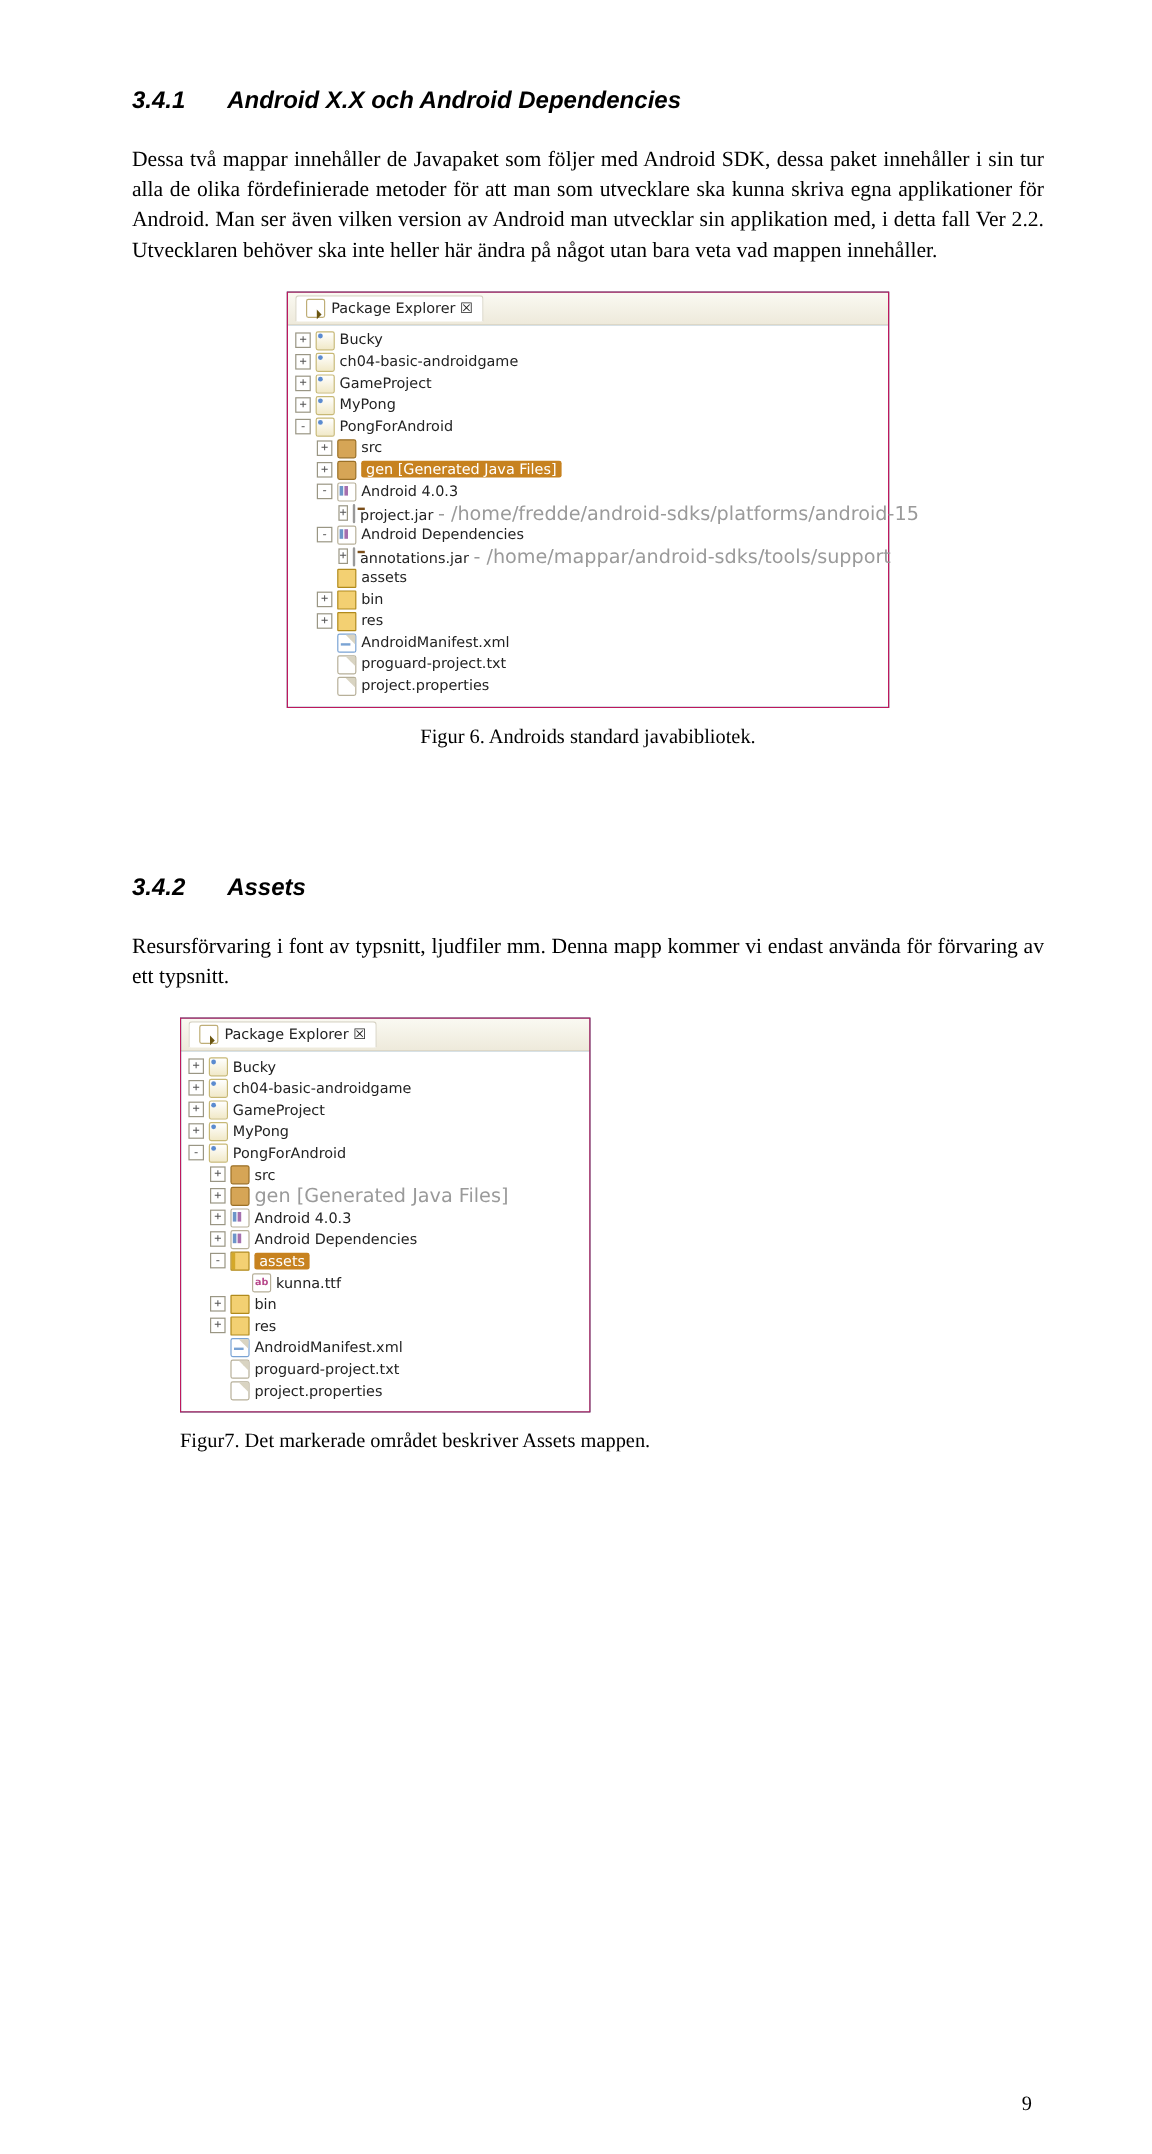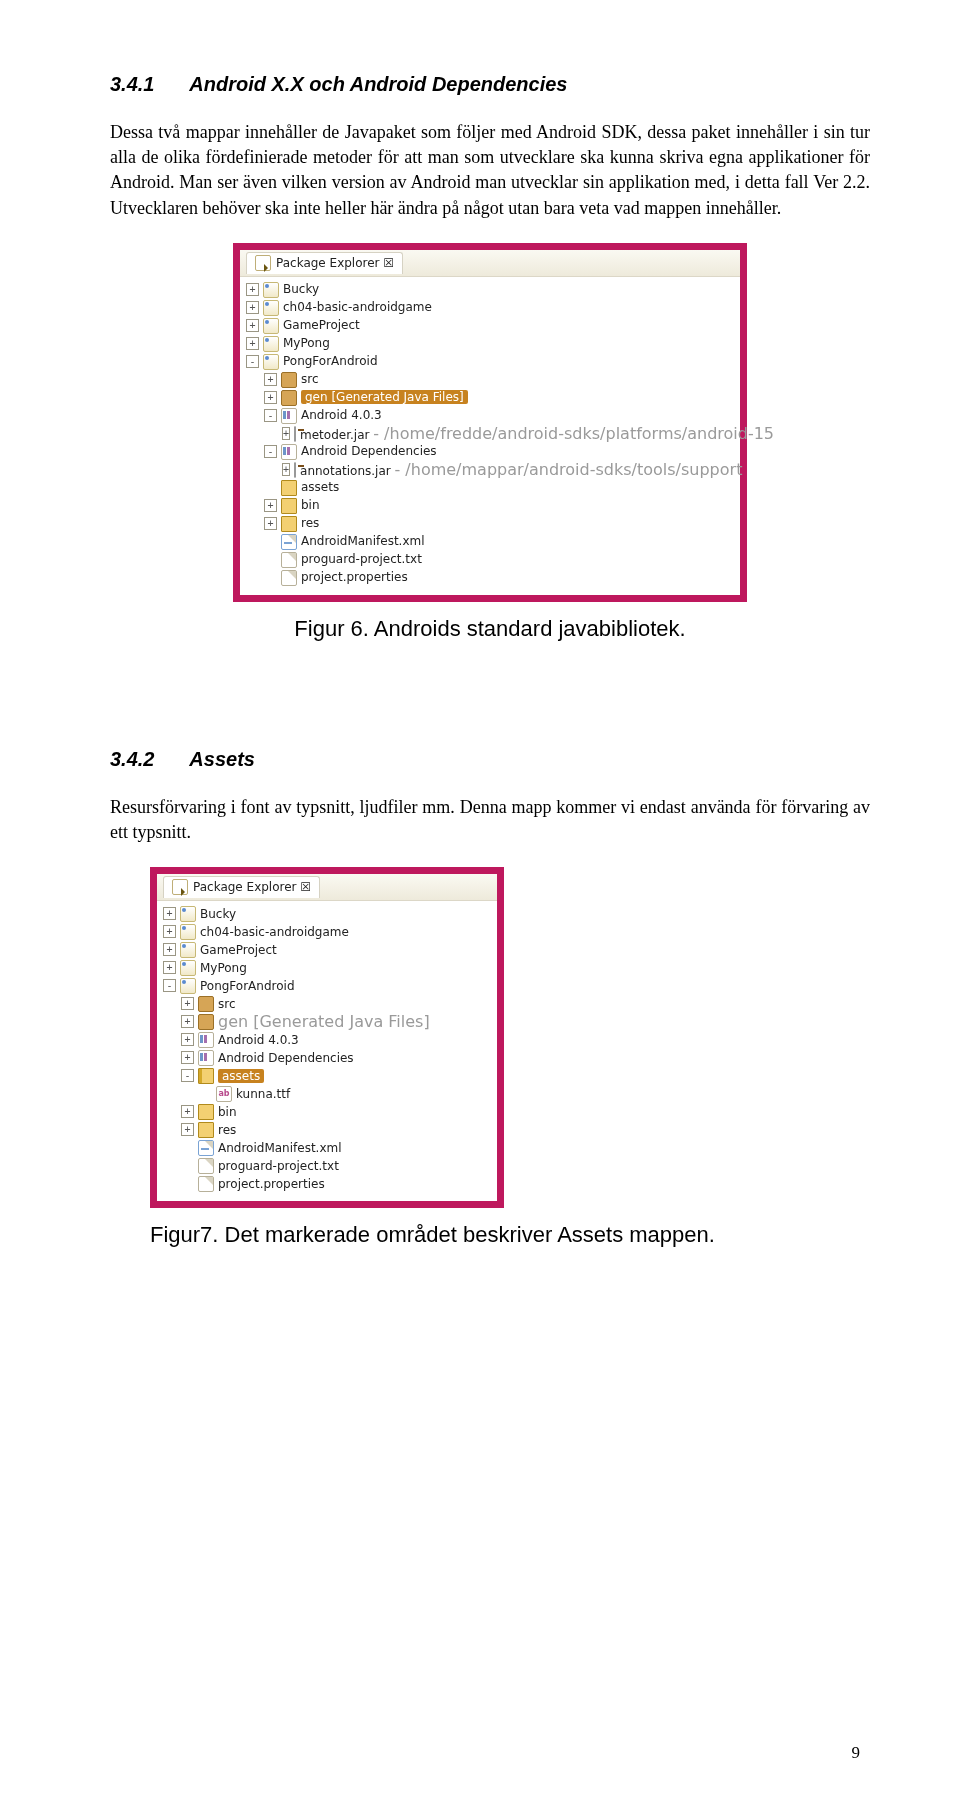"Package Explorer ☒" .pkg-explorer { border: 7px solid #be185d -> 1px solid #be185d }
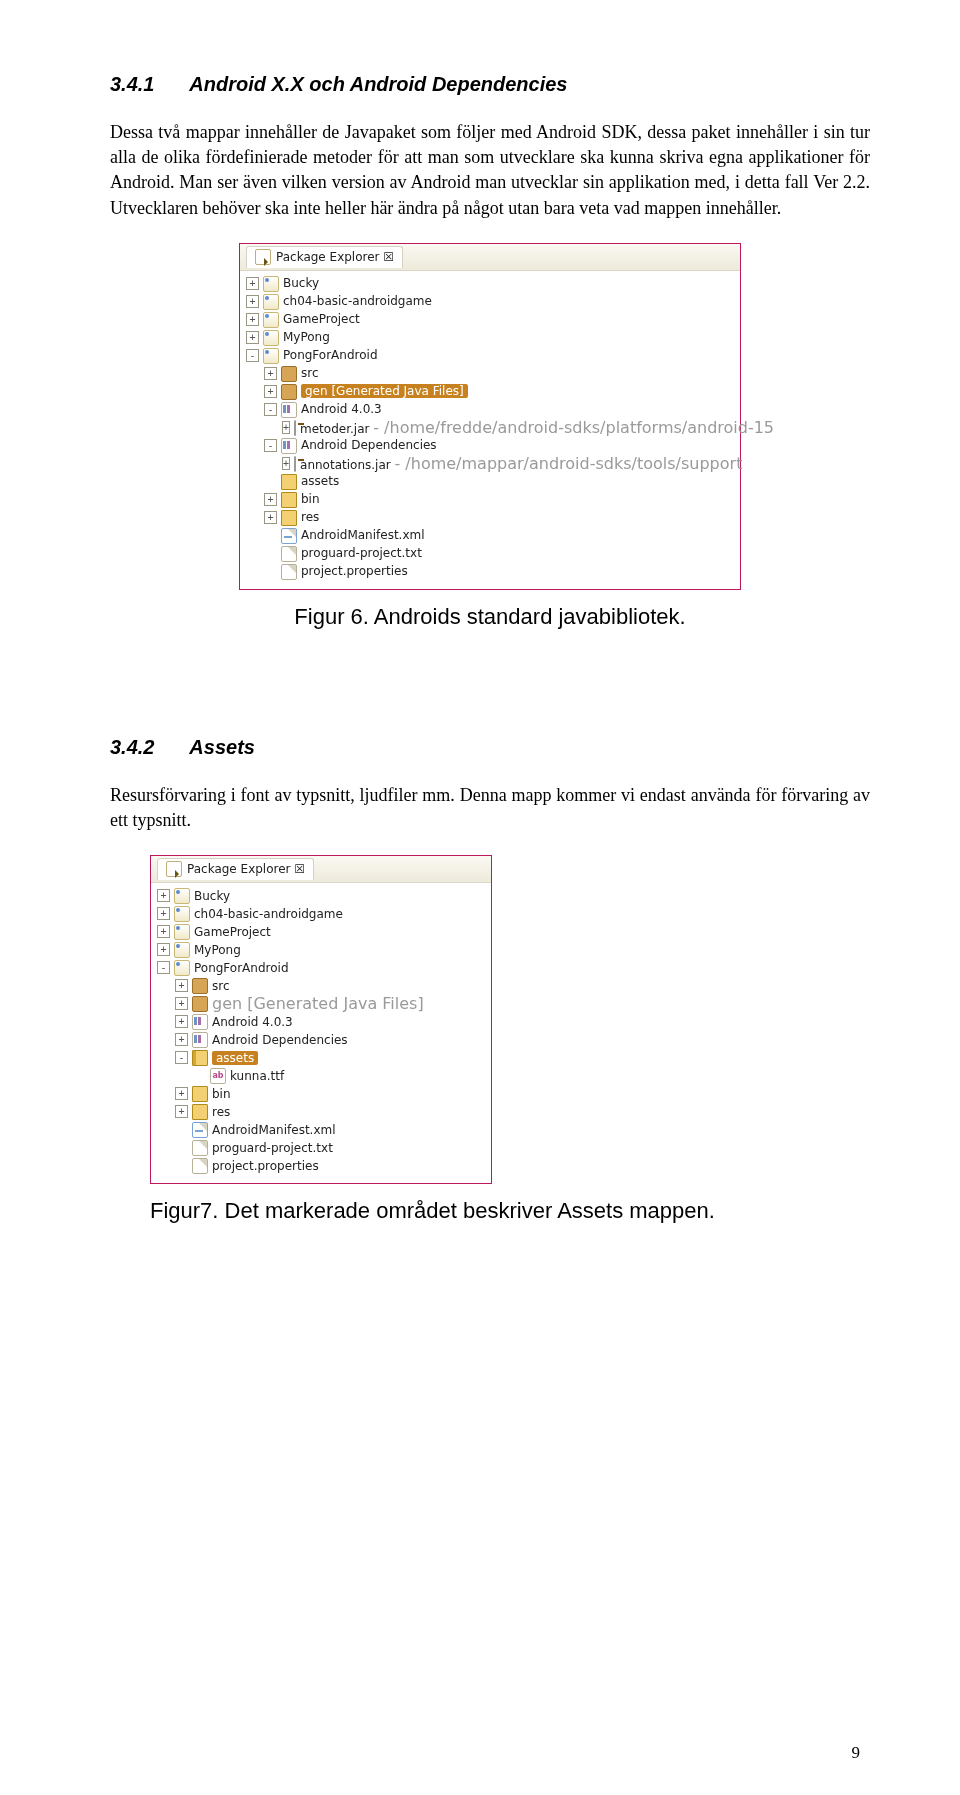"metoder.jar" span { text: metoder.jar -> project.jar }
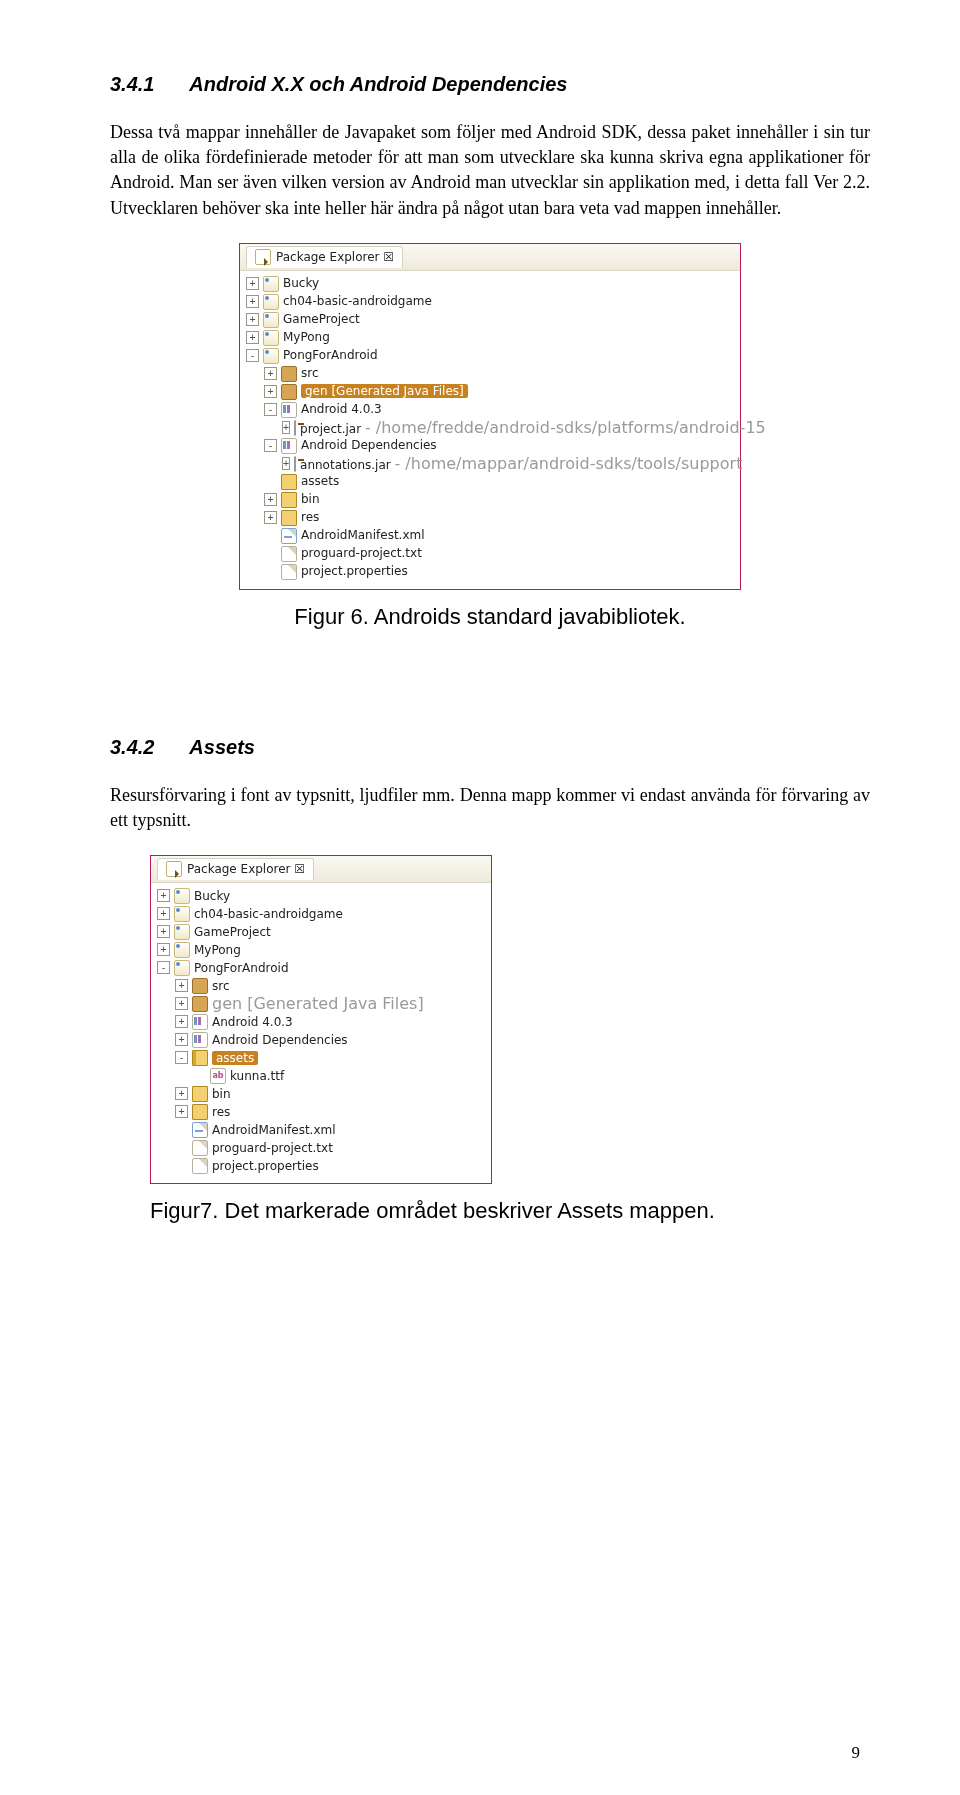"Figur 6. Androids standard" .caption { font-family: Liberation Sans, sans-serif -> Liberation Serif, serif; font-size: 22px -> 17px }
